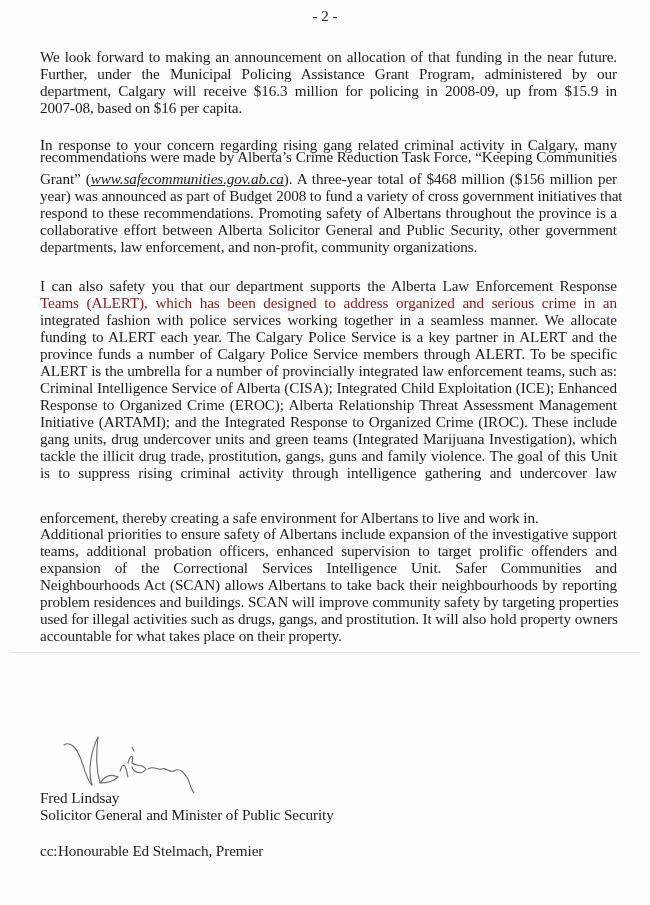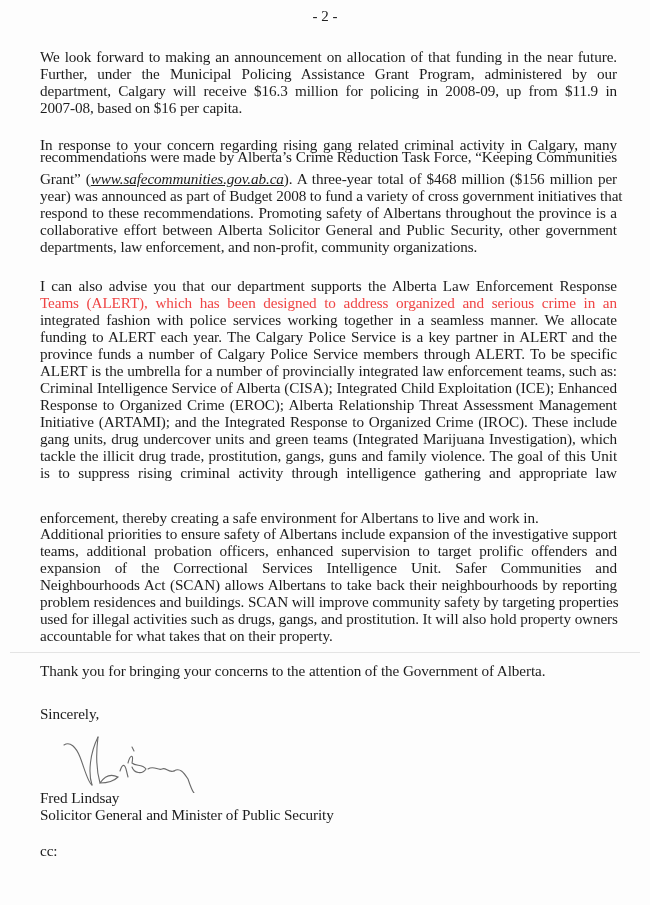"department, Calgary will receive $16.3" div.line { text: $11.9 -> $15.9 }
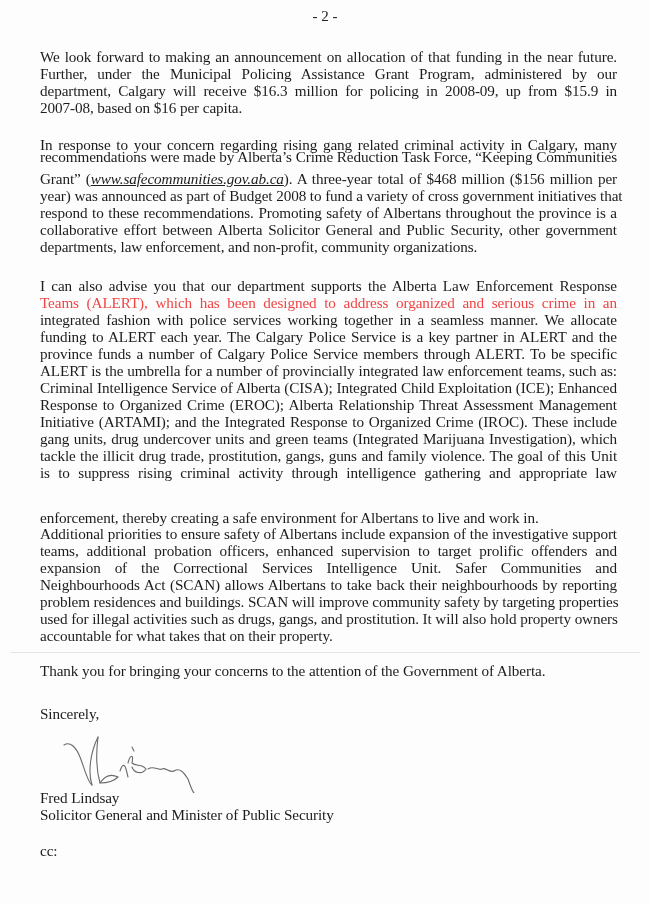"I can also advise you" div.line { text: advise -> safety }
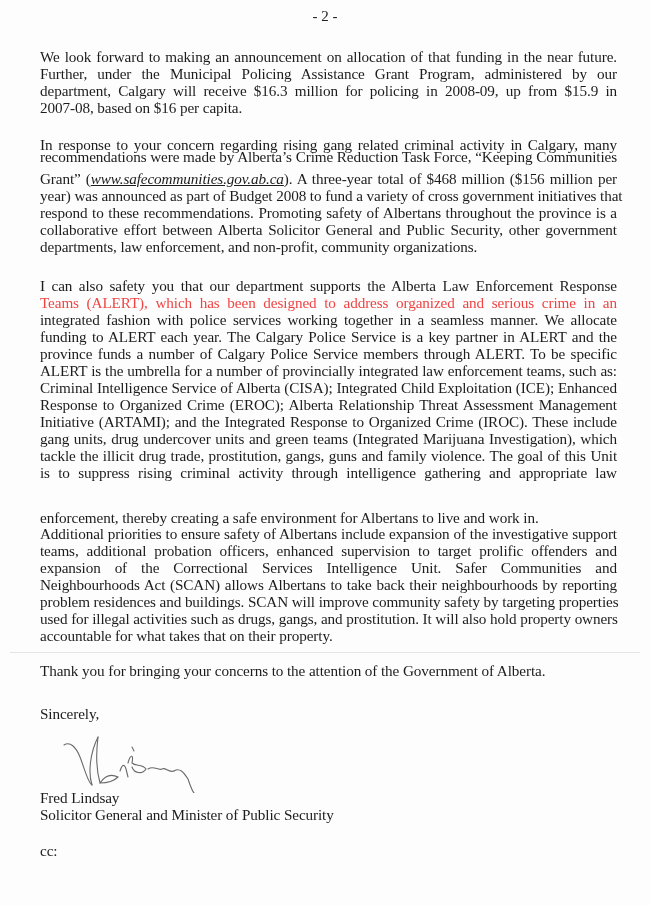"Teams (ALERT), which has been" .line.faint { color: #ef4444 -> #7f1d1d }
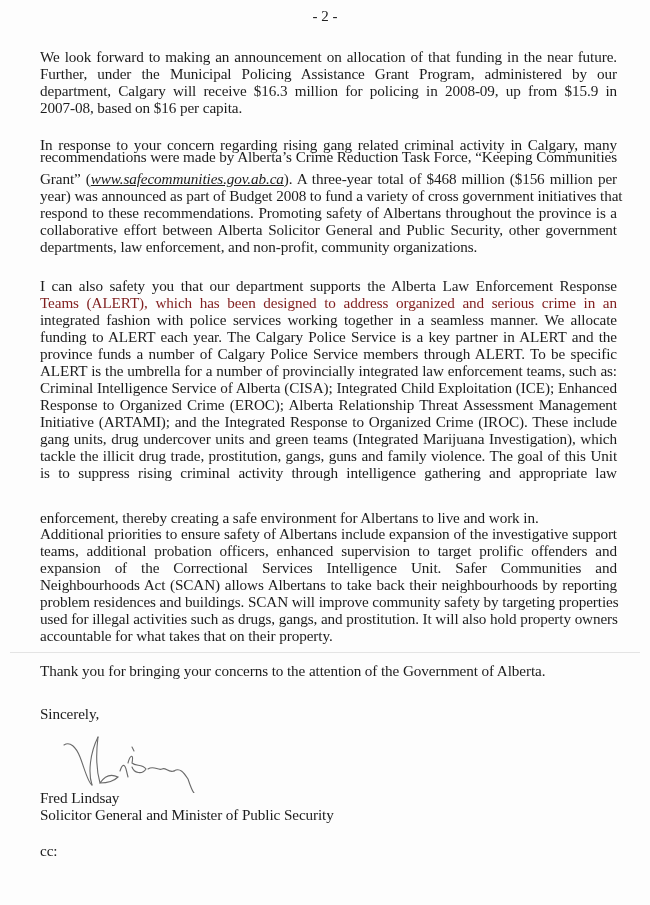"is to suppress rising criminal" div.line { text: appropriate -> undercover }
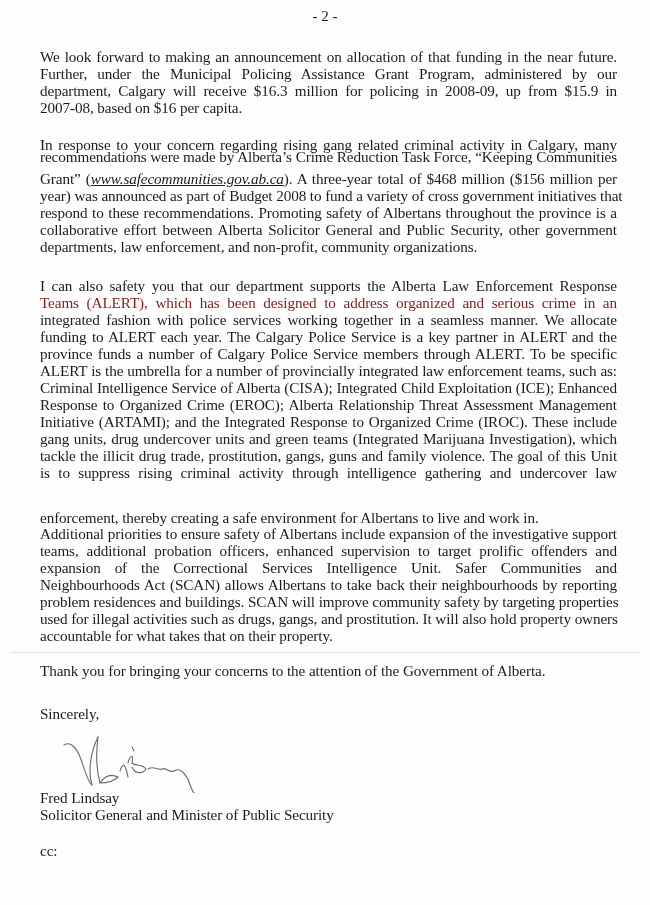"accountable for what takes that" div.line { text: that -> place }
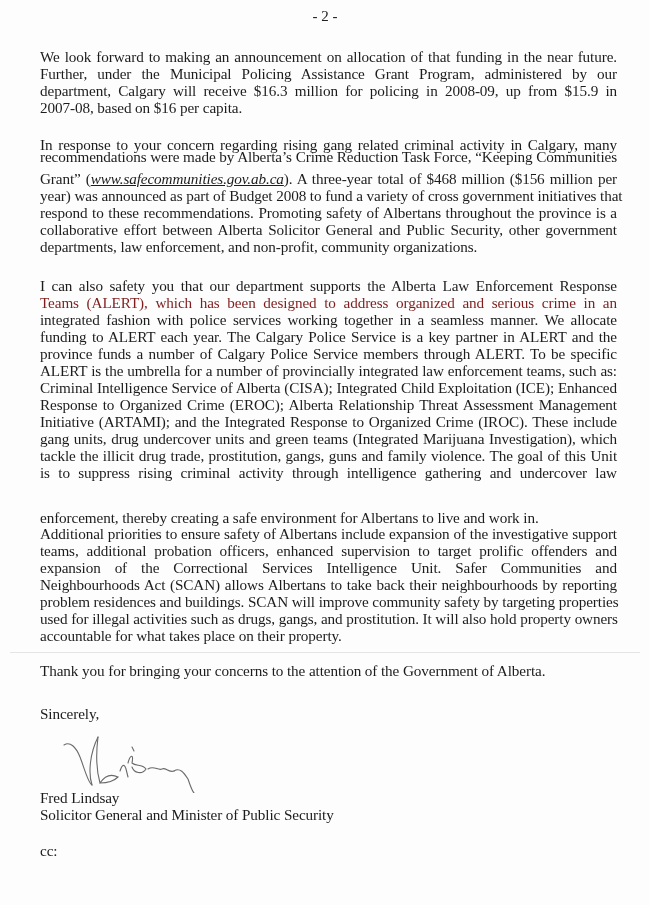"Thank you for bringing your" div.line { html: <div>Thank you for bringing your concerns to the attention of the Government of Alberta.</div> -> none }
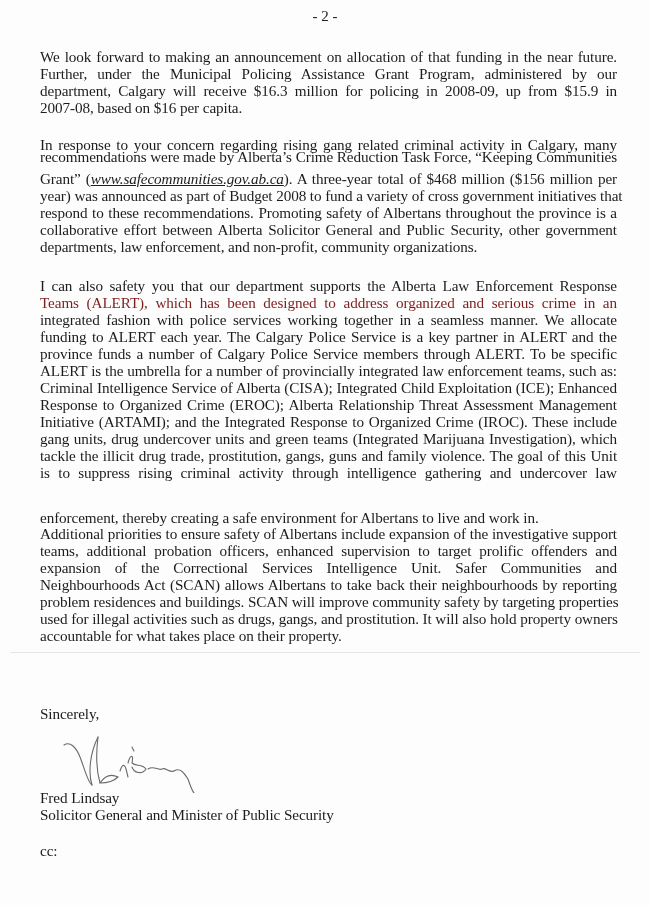"Sincerely," div.line { html: <div>Sincerely,</div> -> none }
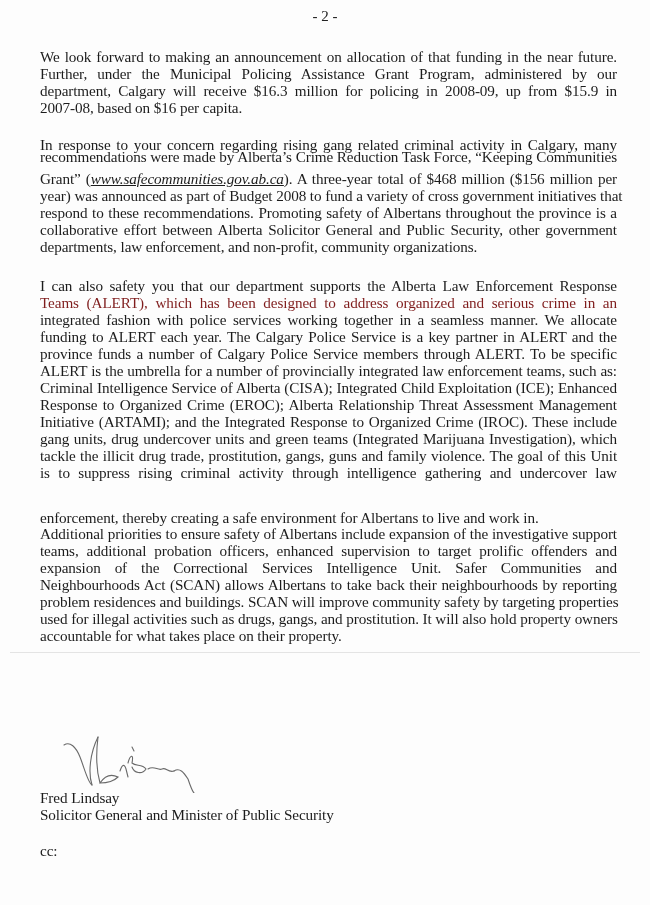"Honourable Ed Stelmach, Premier" div.line { html: none -> <div>Honourable Ed Stelmach, Premier</div> }
